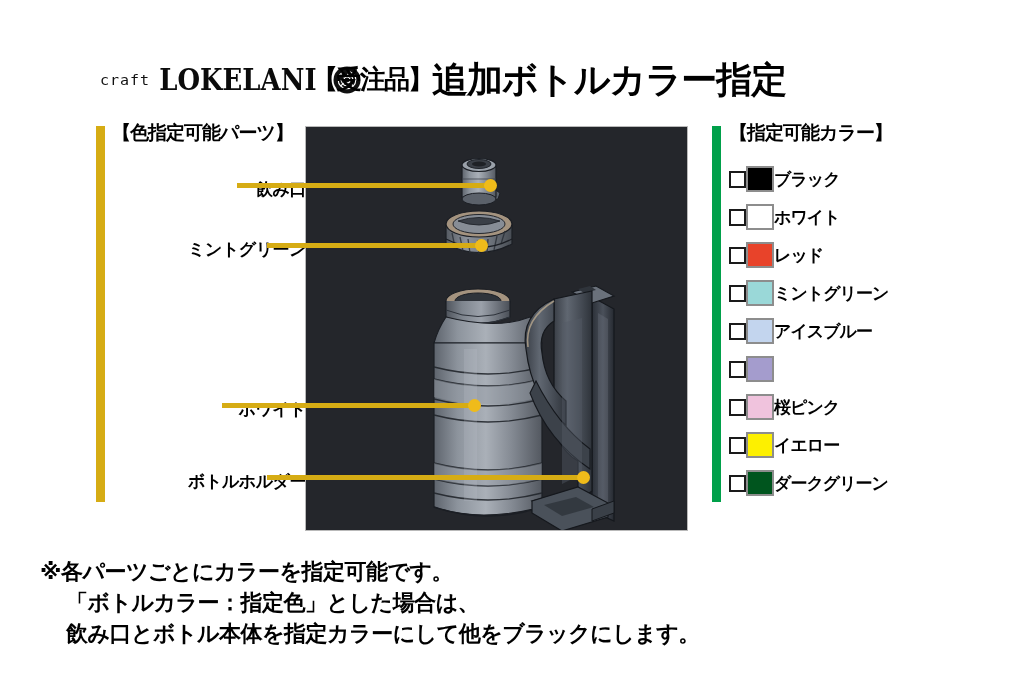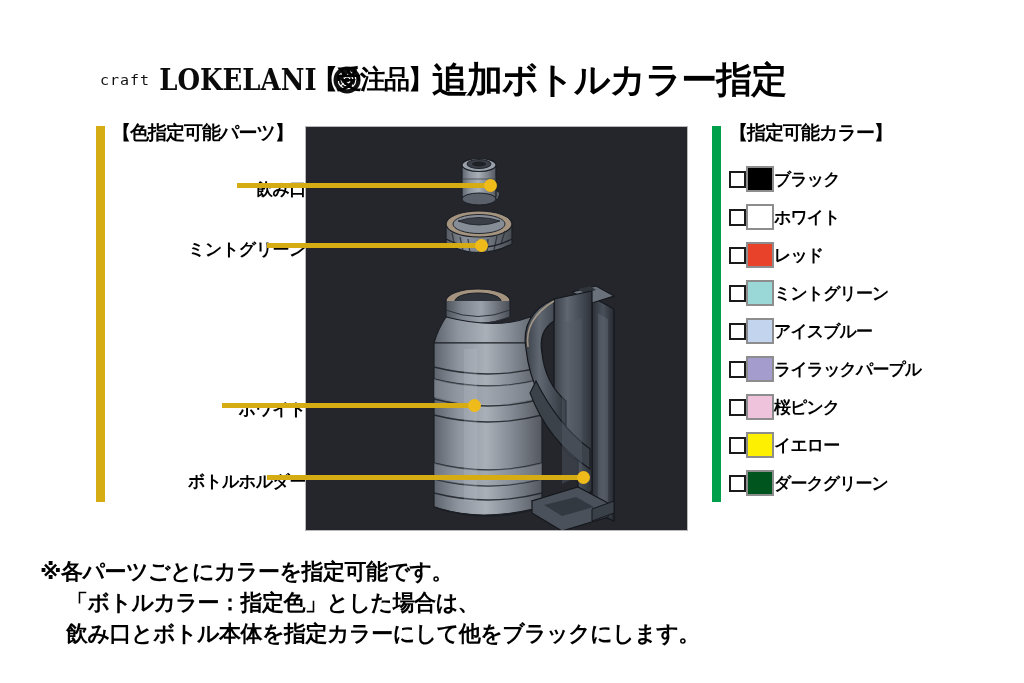"ライラックパープル" span.color-name { html: <span>ライラックパープル</span> -> none }
